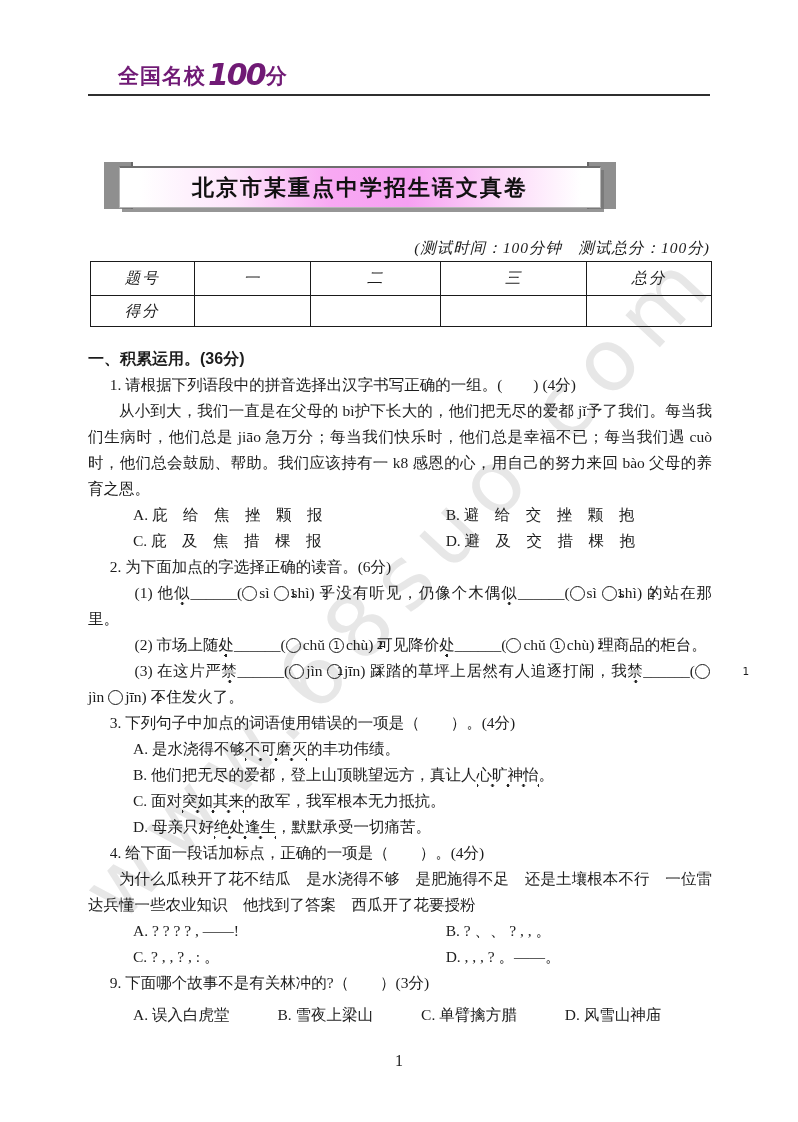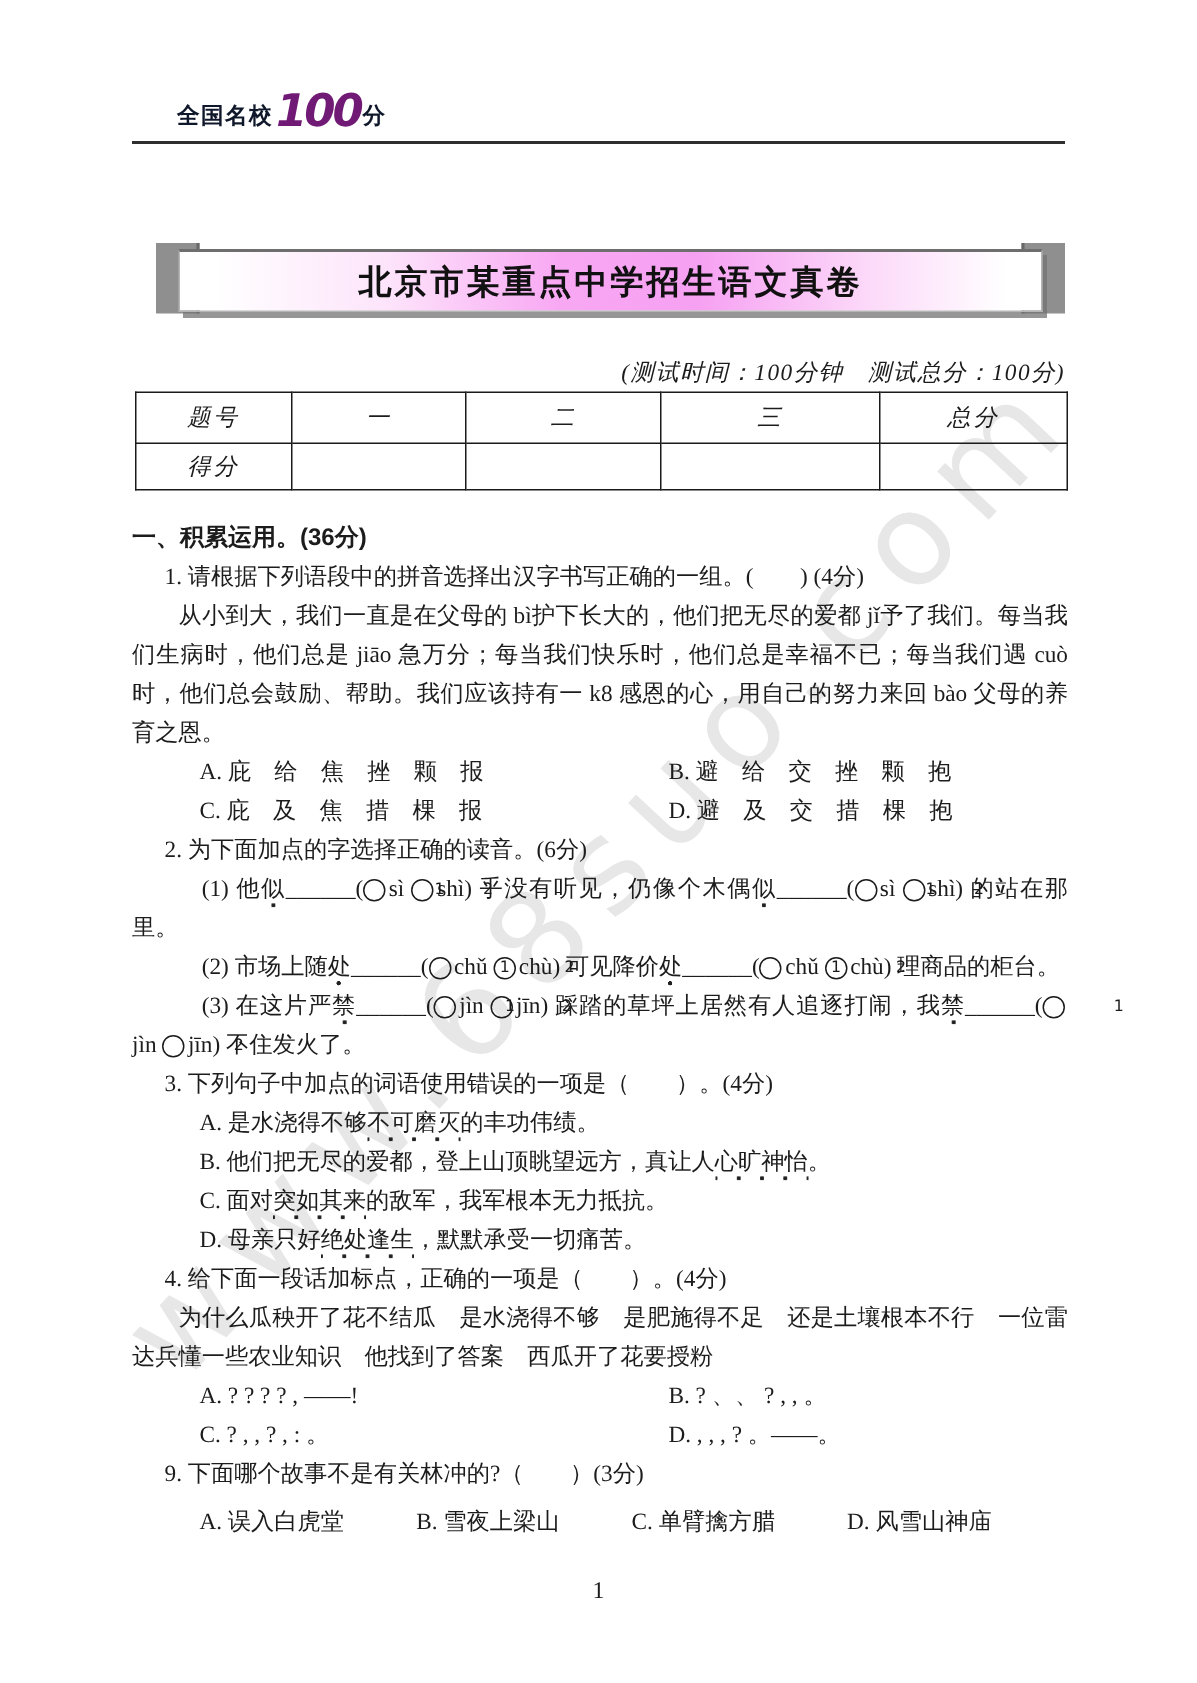"全国名校" .logo .t { color: #0f172a -> #701a75; font-size: 15px -> 21px }
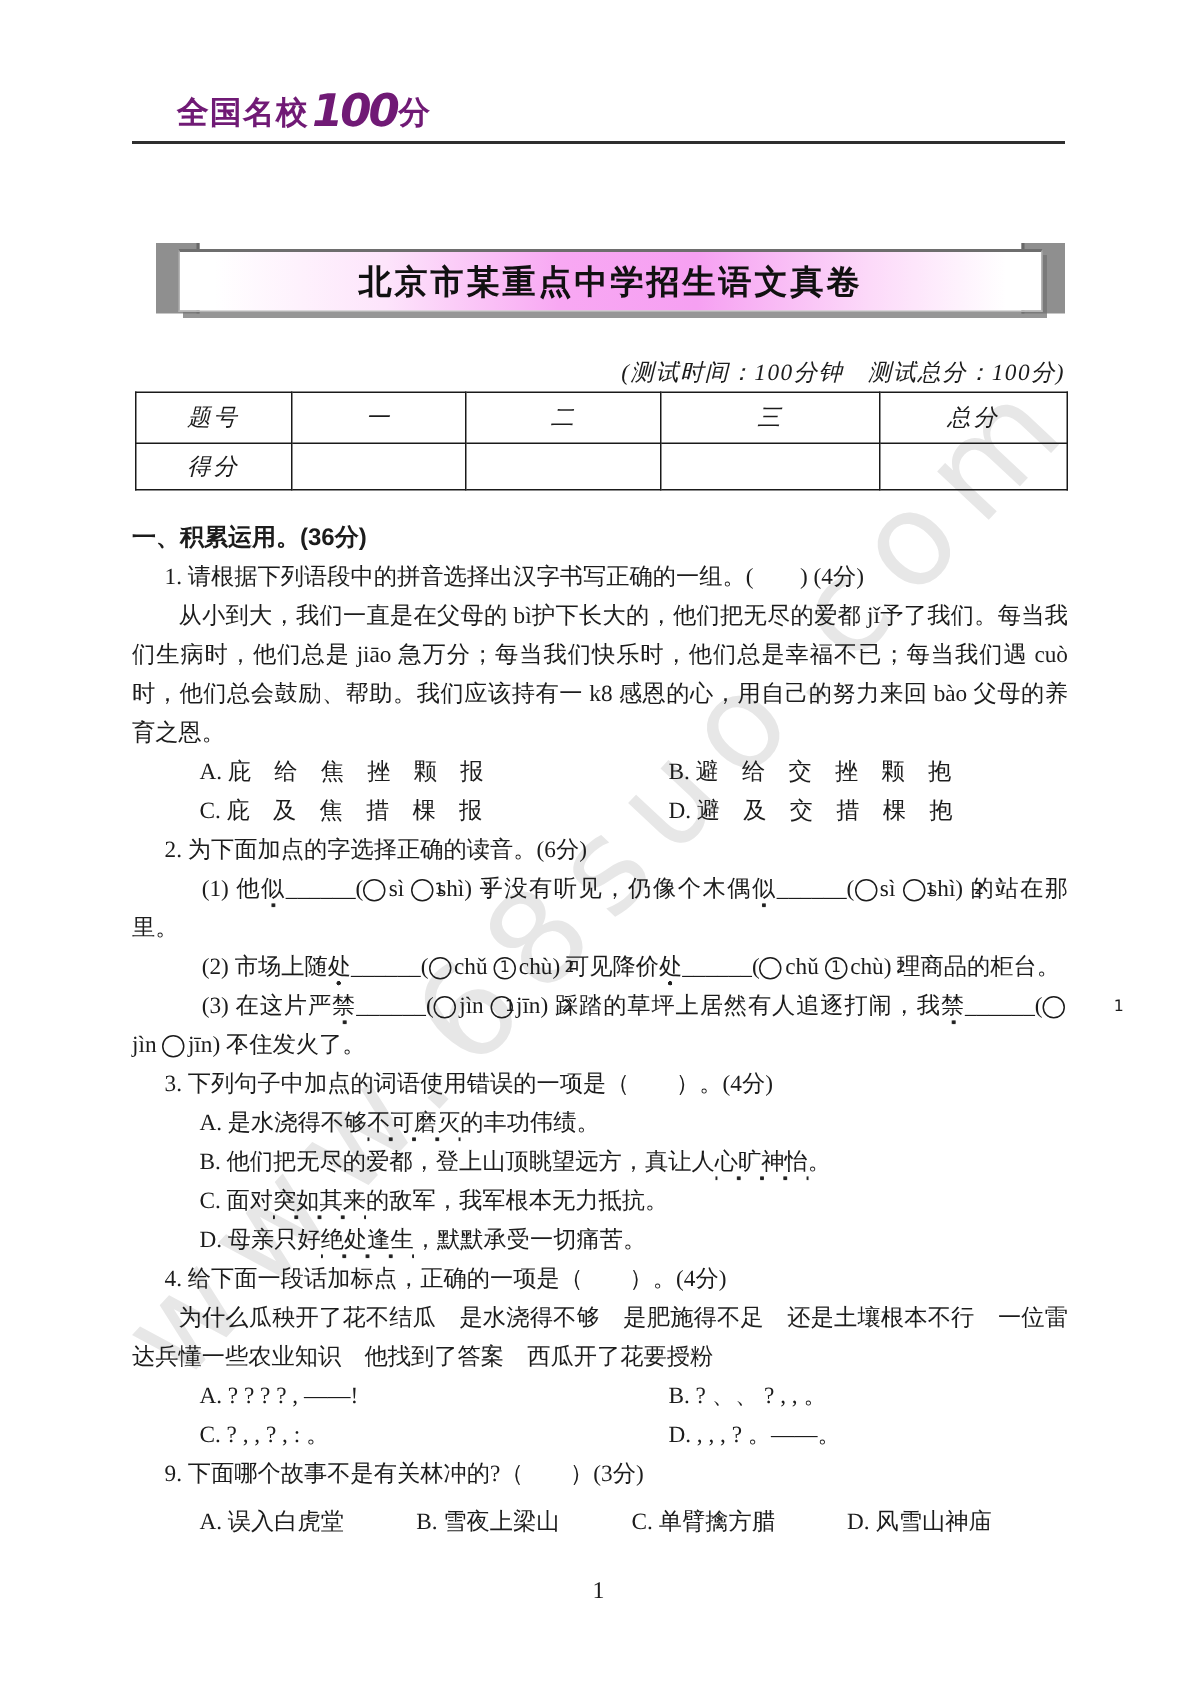"北京市某重点中学招生语文真卷" .banner { width: 606px -> 512px }
